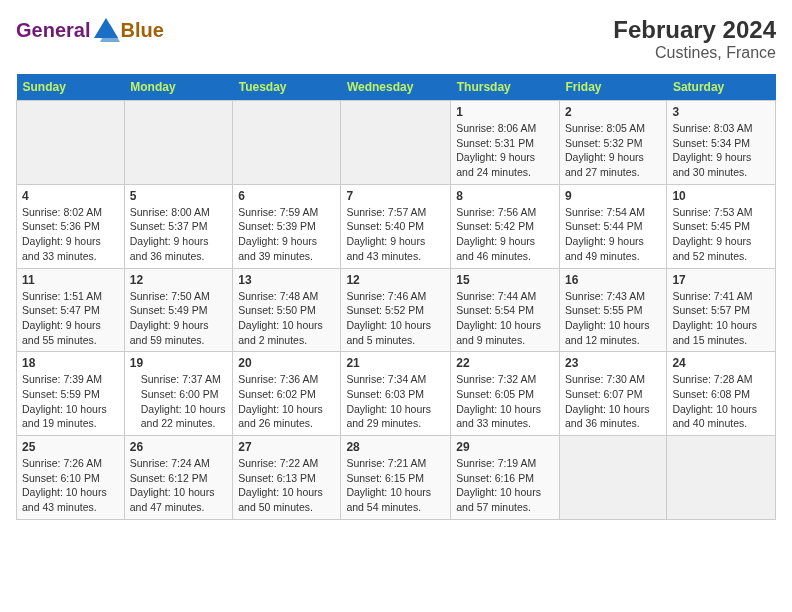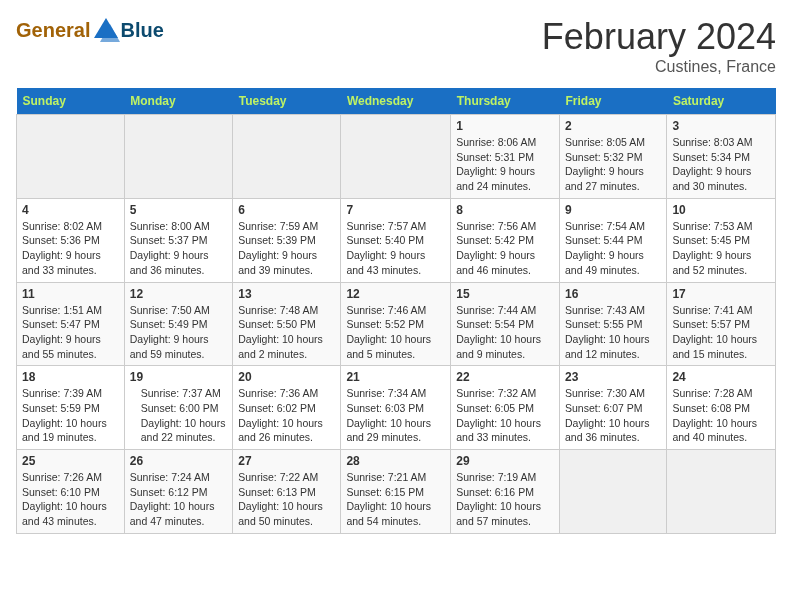"General" .logo-general { color: #a16207 -> #701a75 }
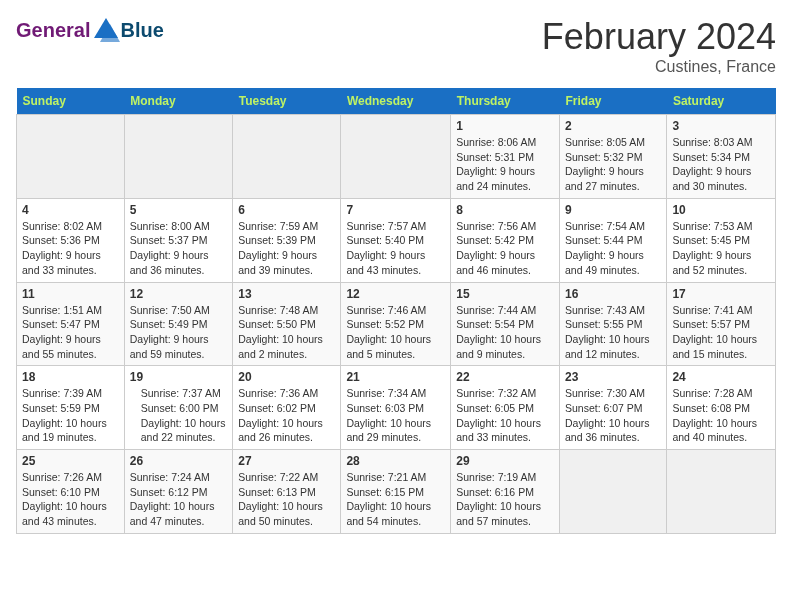"Blue" .logo-blue { color: #0c4a6e -> #a16207 }
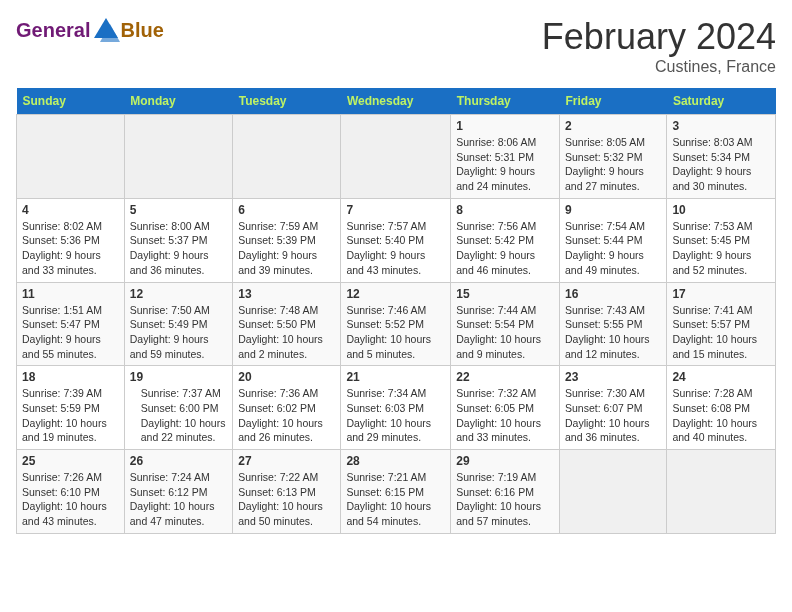"February 2024" .title-block h1 { font-size: 36px -> 24px; font-weight: normal -> bold }
